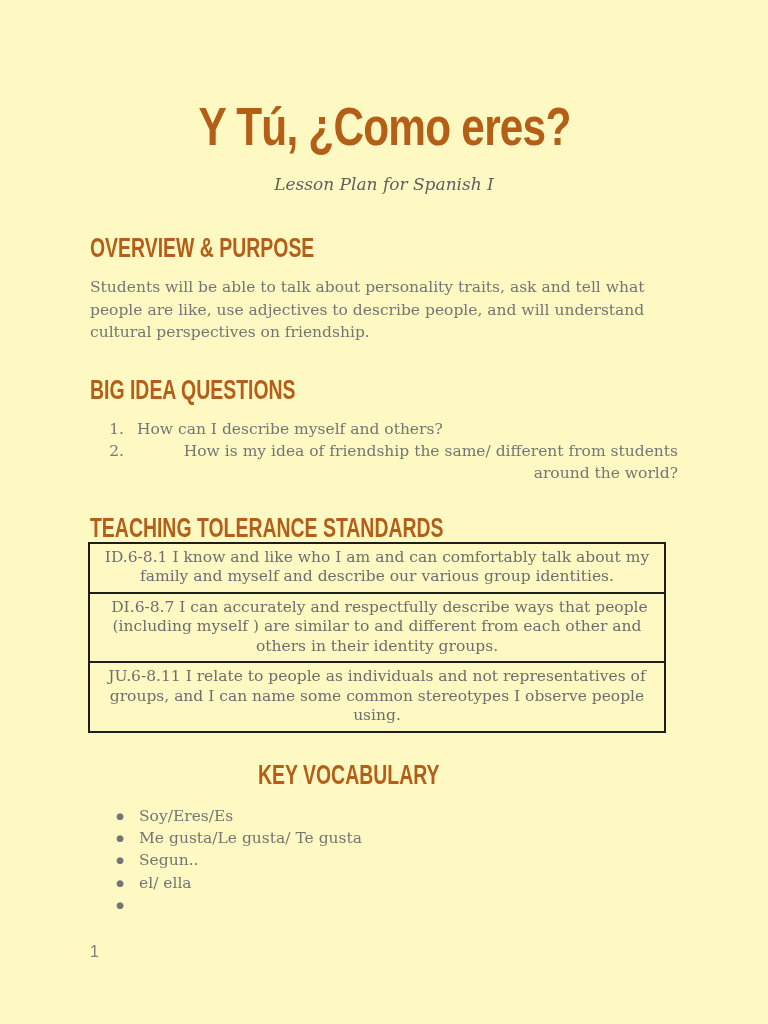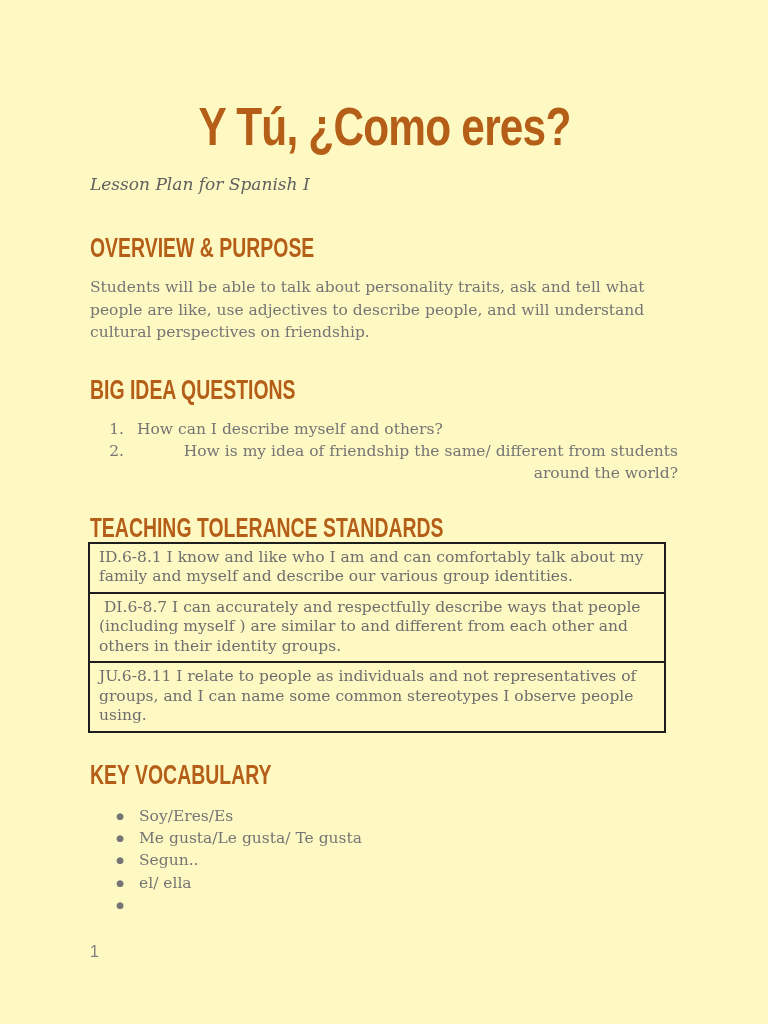"Lesson Plan for Spanish I" .doc-subtitle { text-align: none -> center }
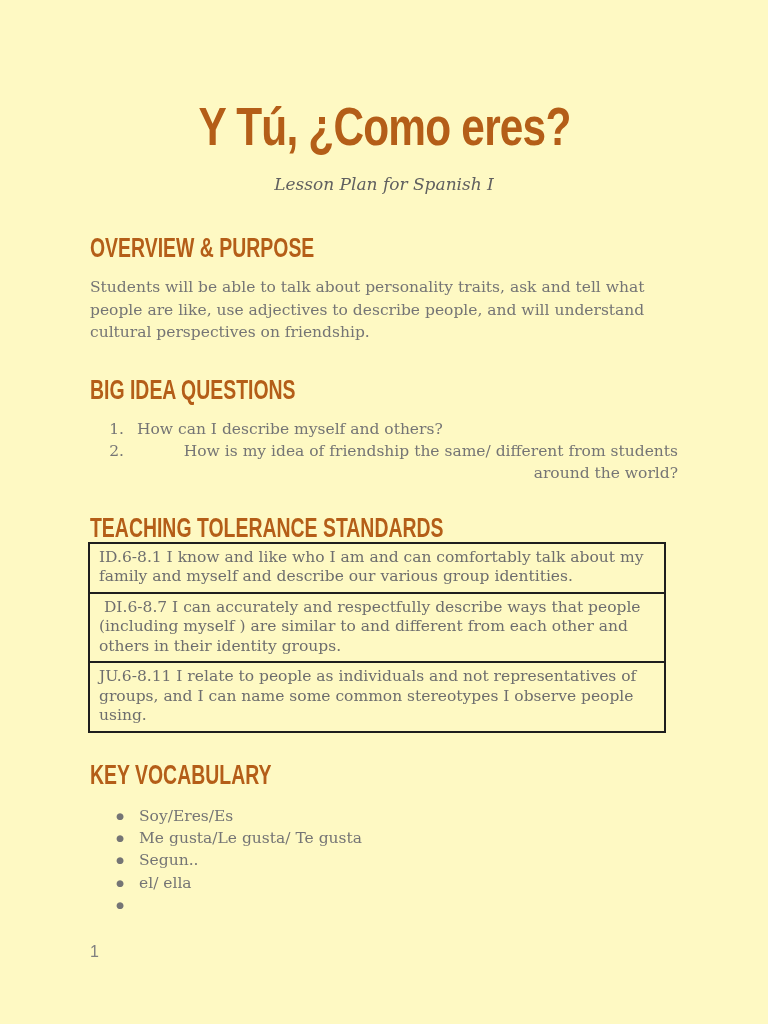"ID.6-8.1 I know and like" .standards-table { text-align: none -> center }
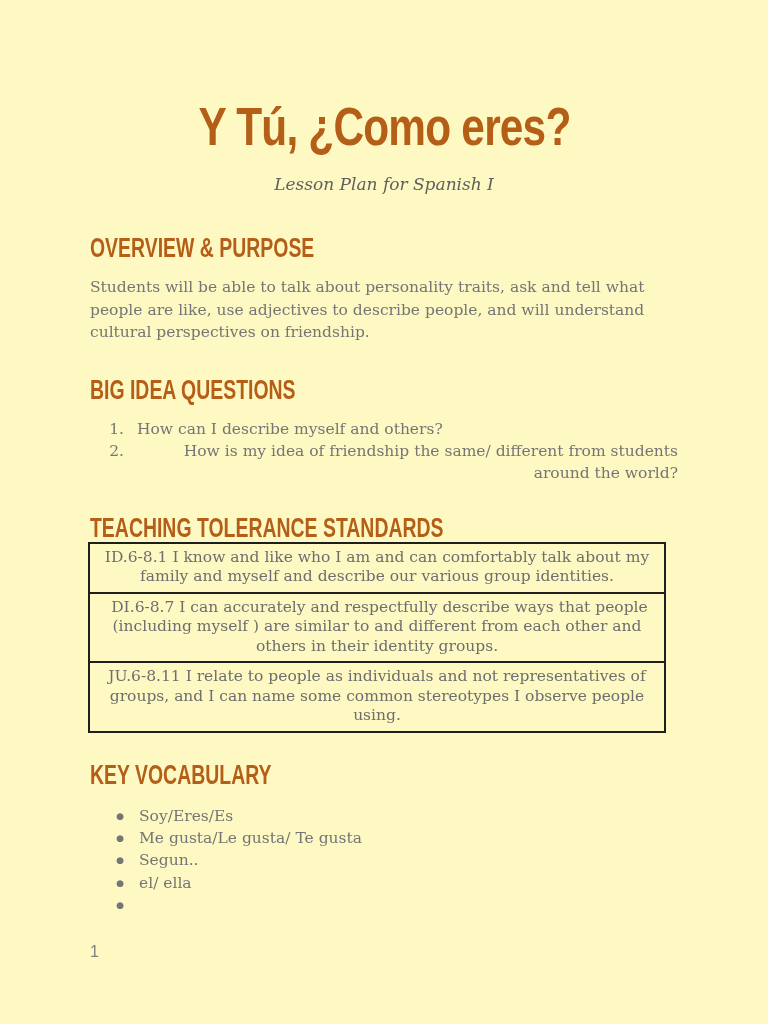"KEY VOCABULARY" .h-vocab { text-align: none -> center }
